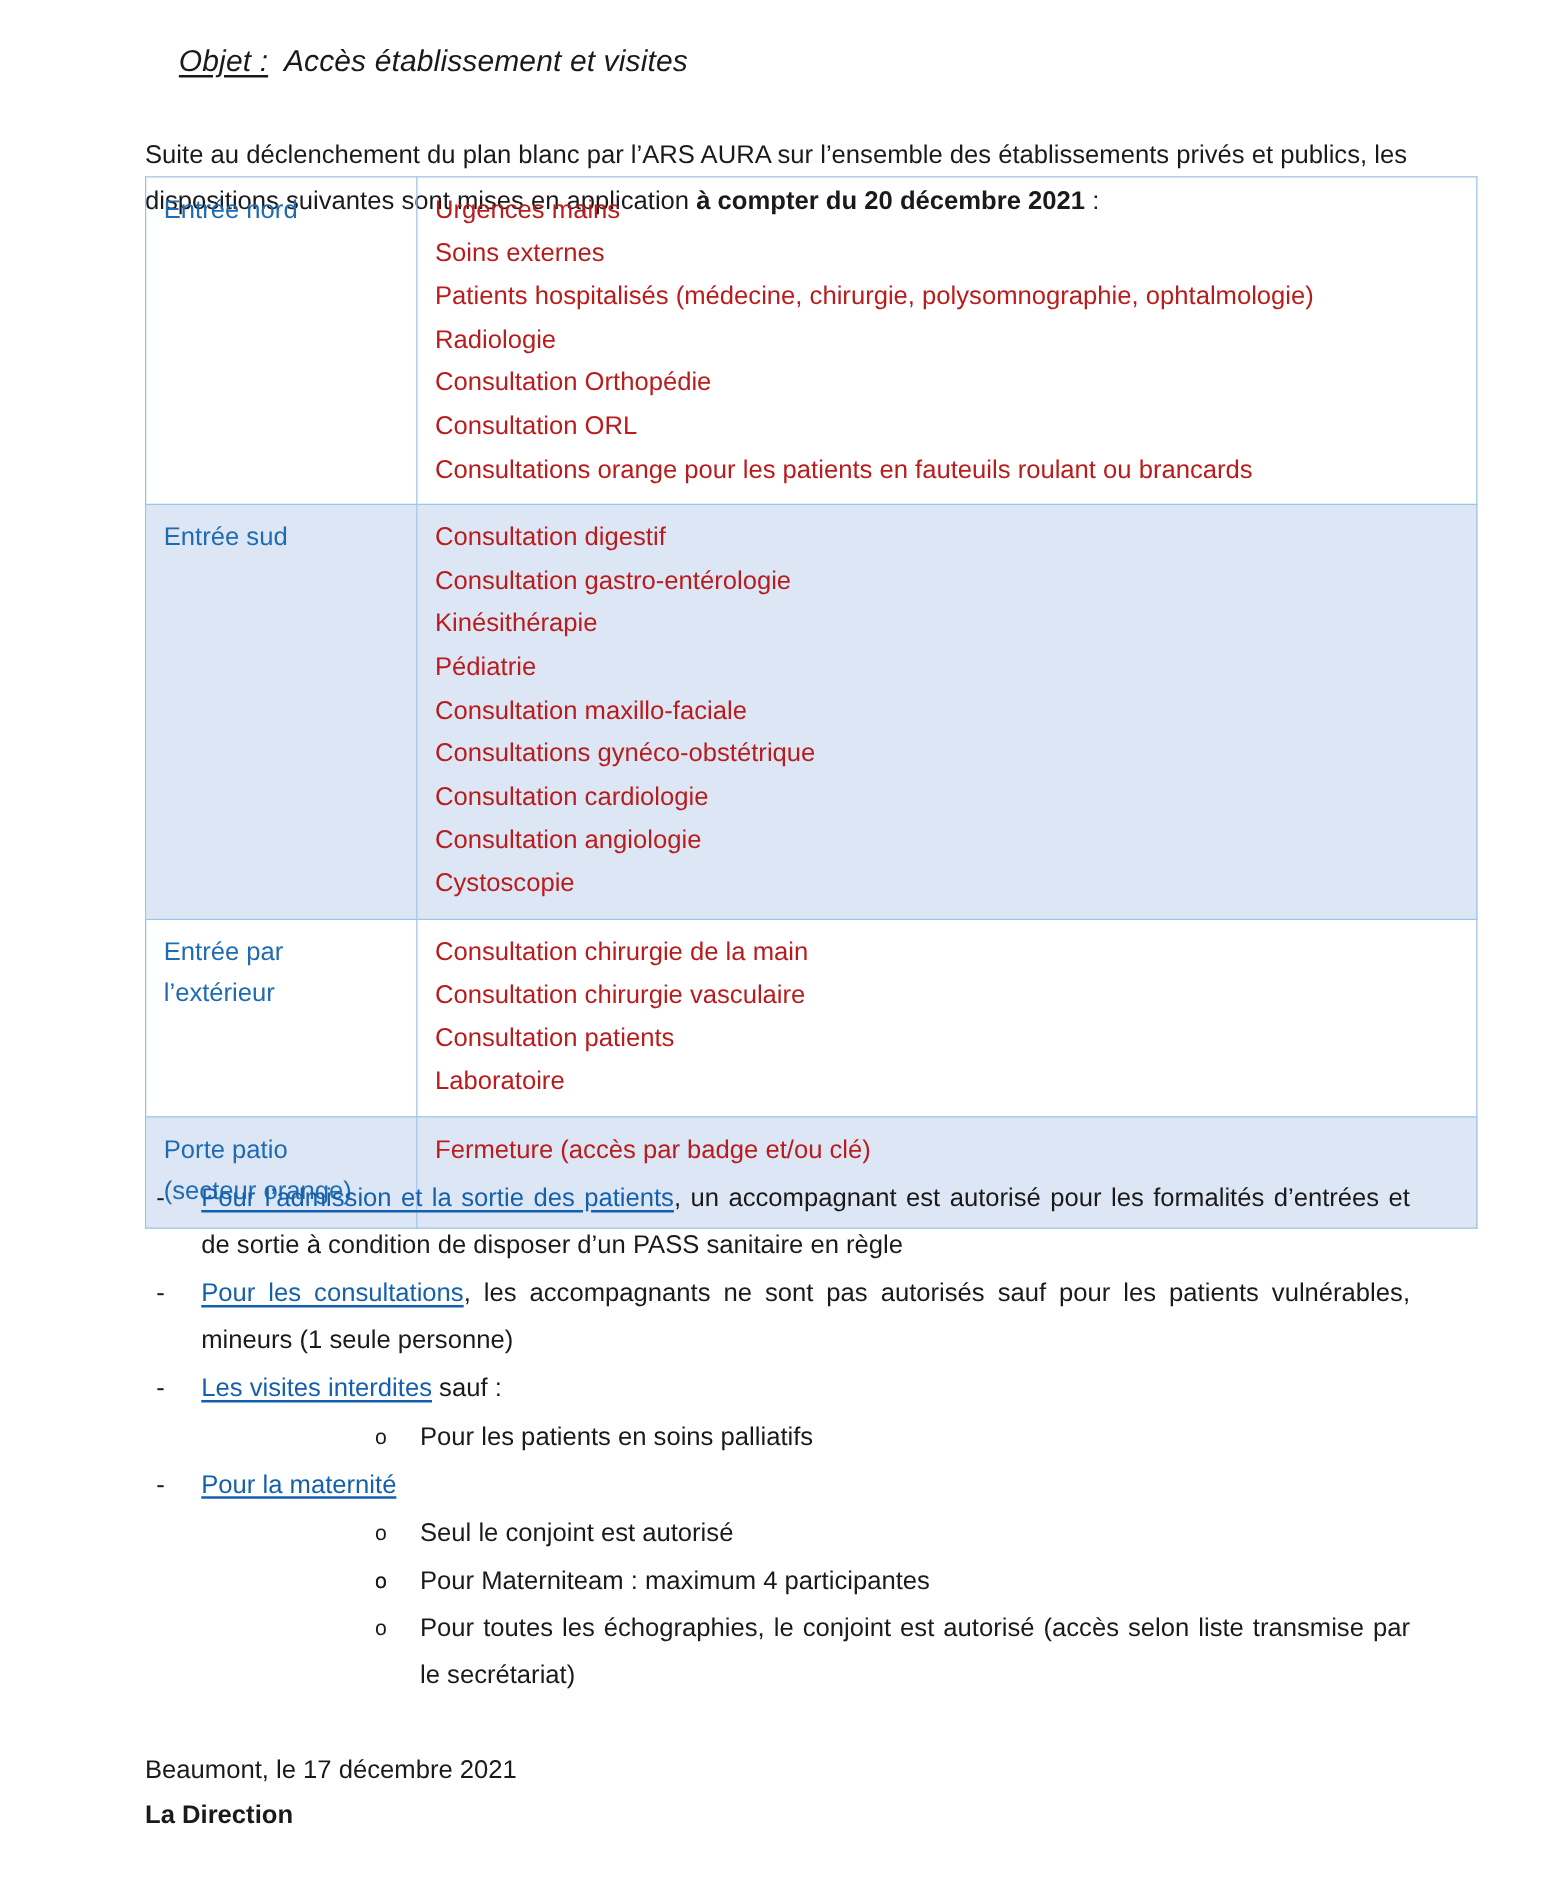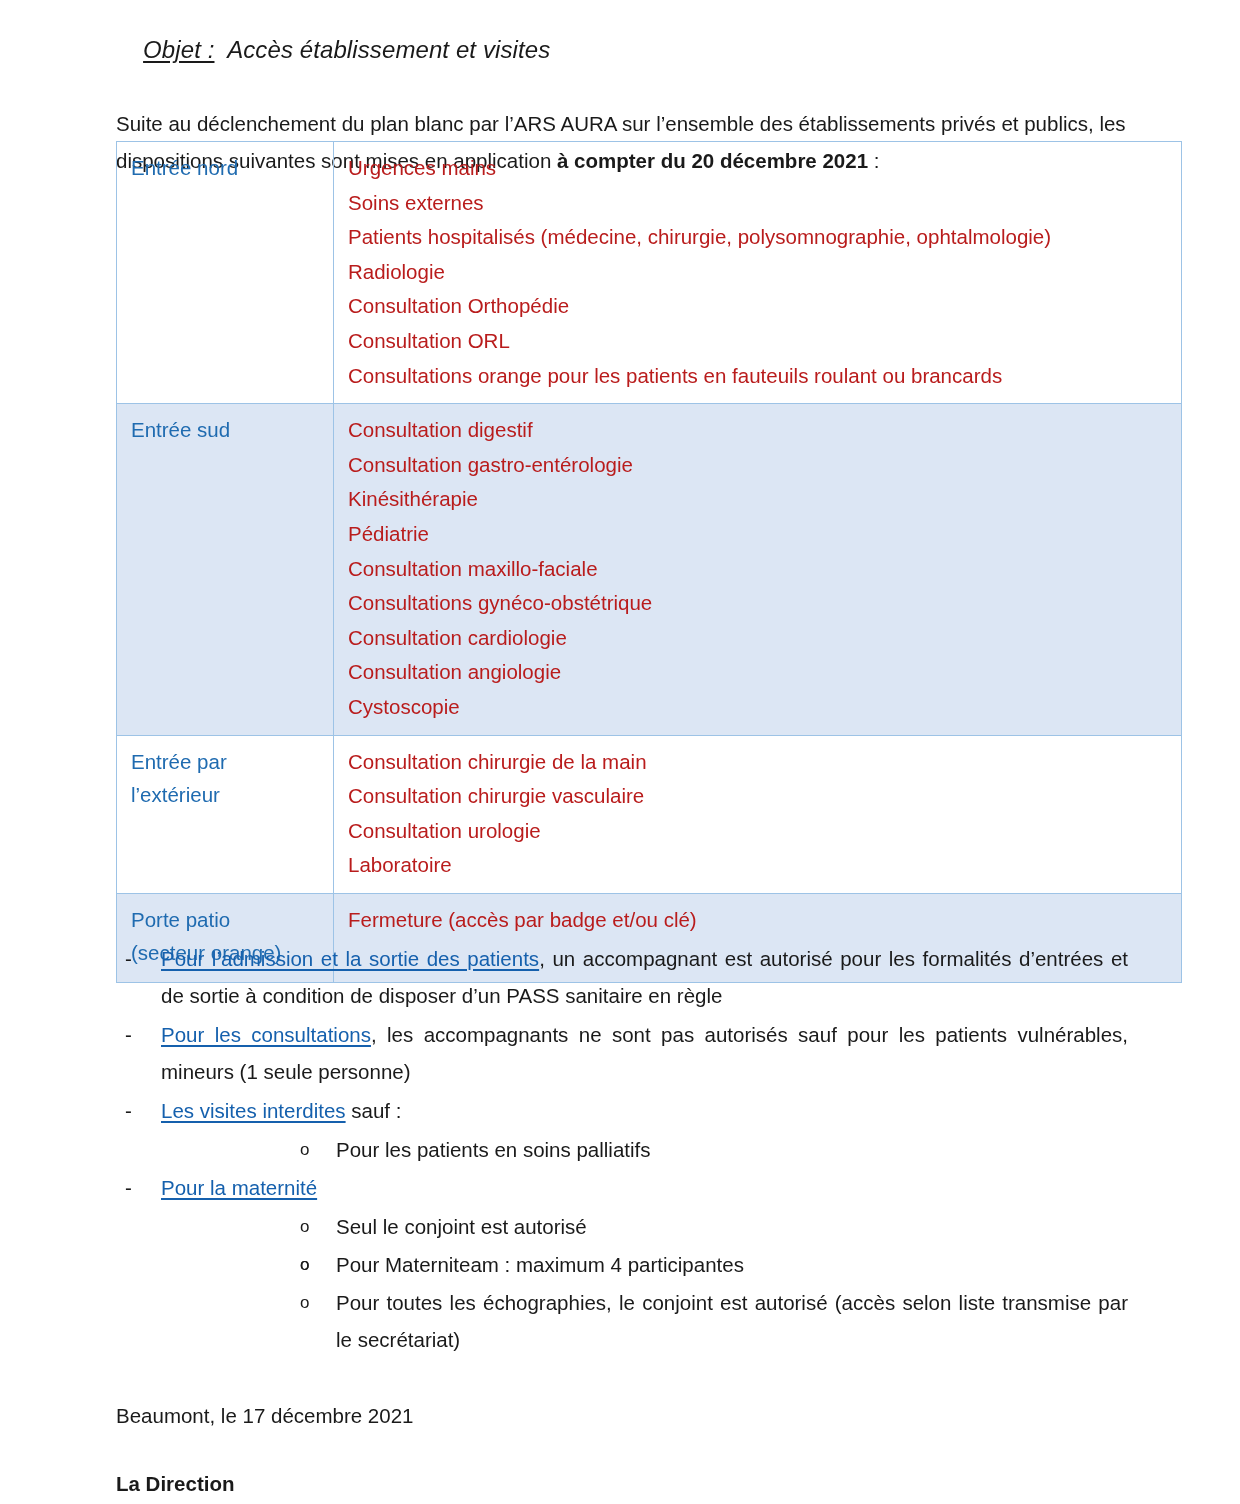"Consultation urologie" div { text: urologie -> patients }
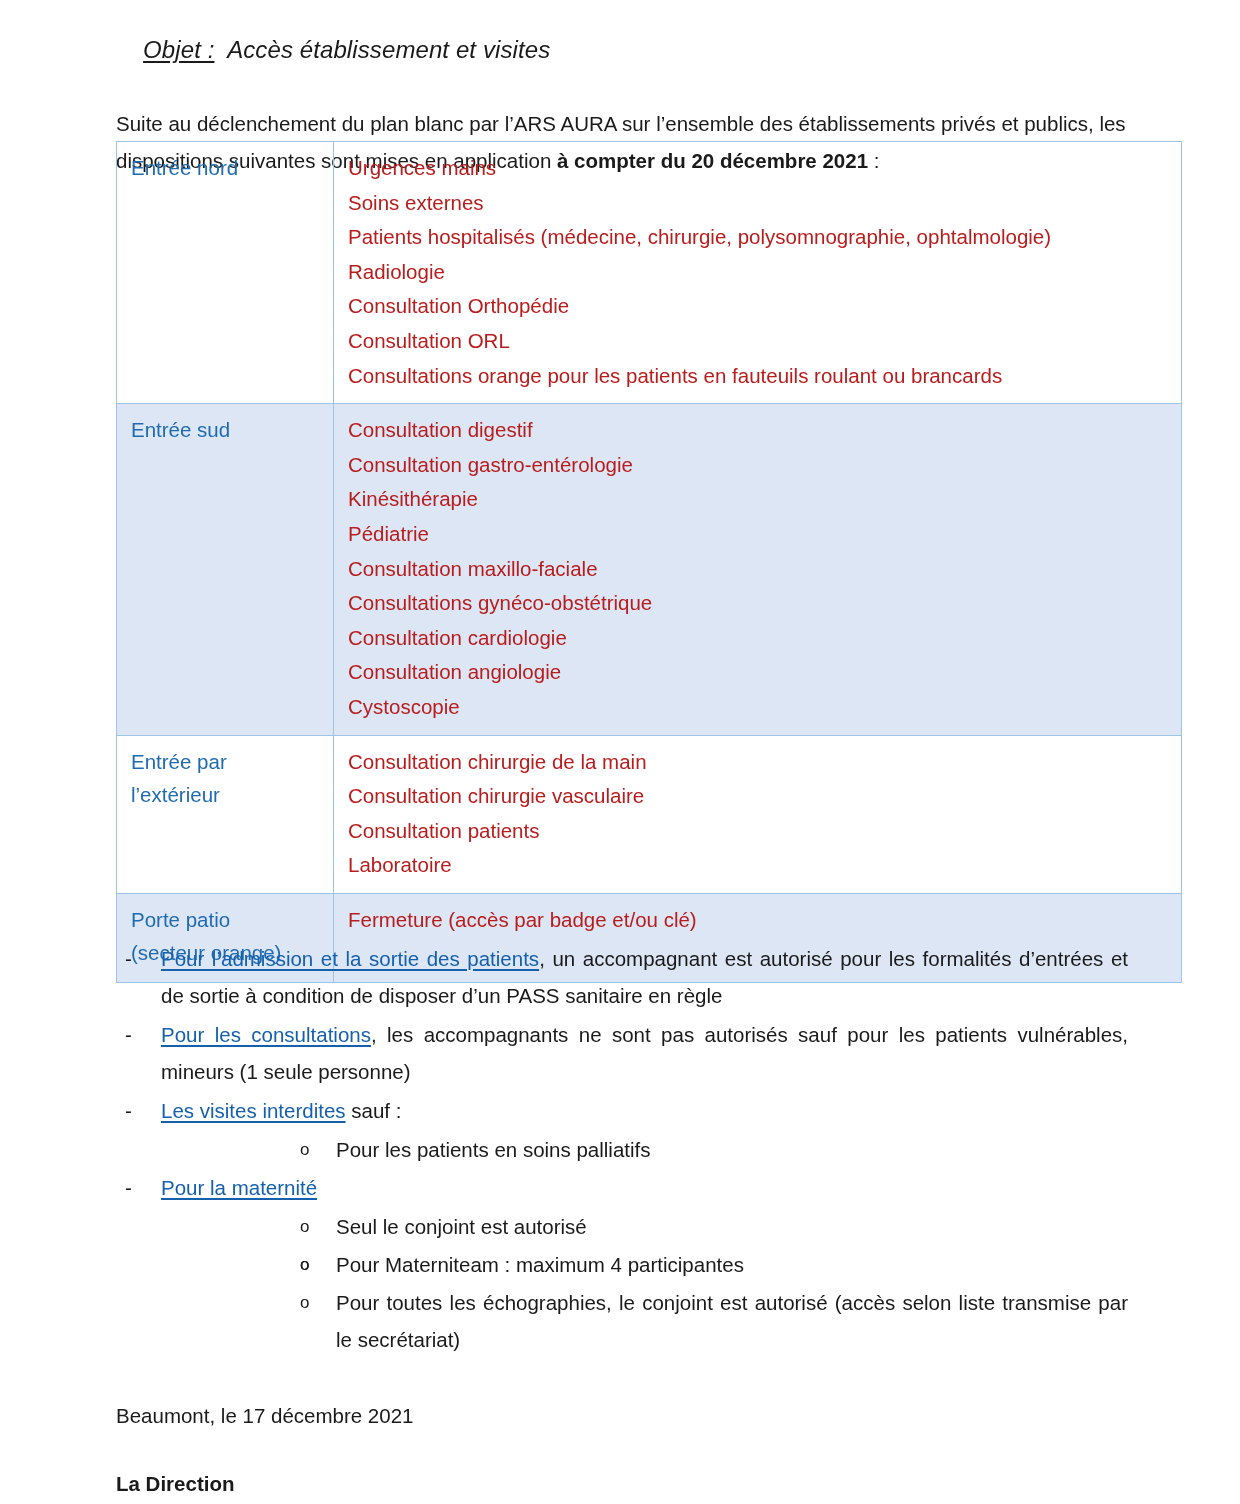"La Direction" .signature .role { margin-top: 32px -> none }
